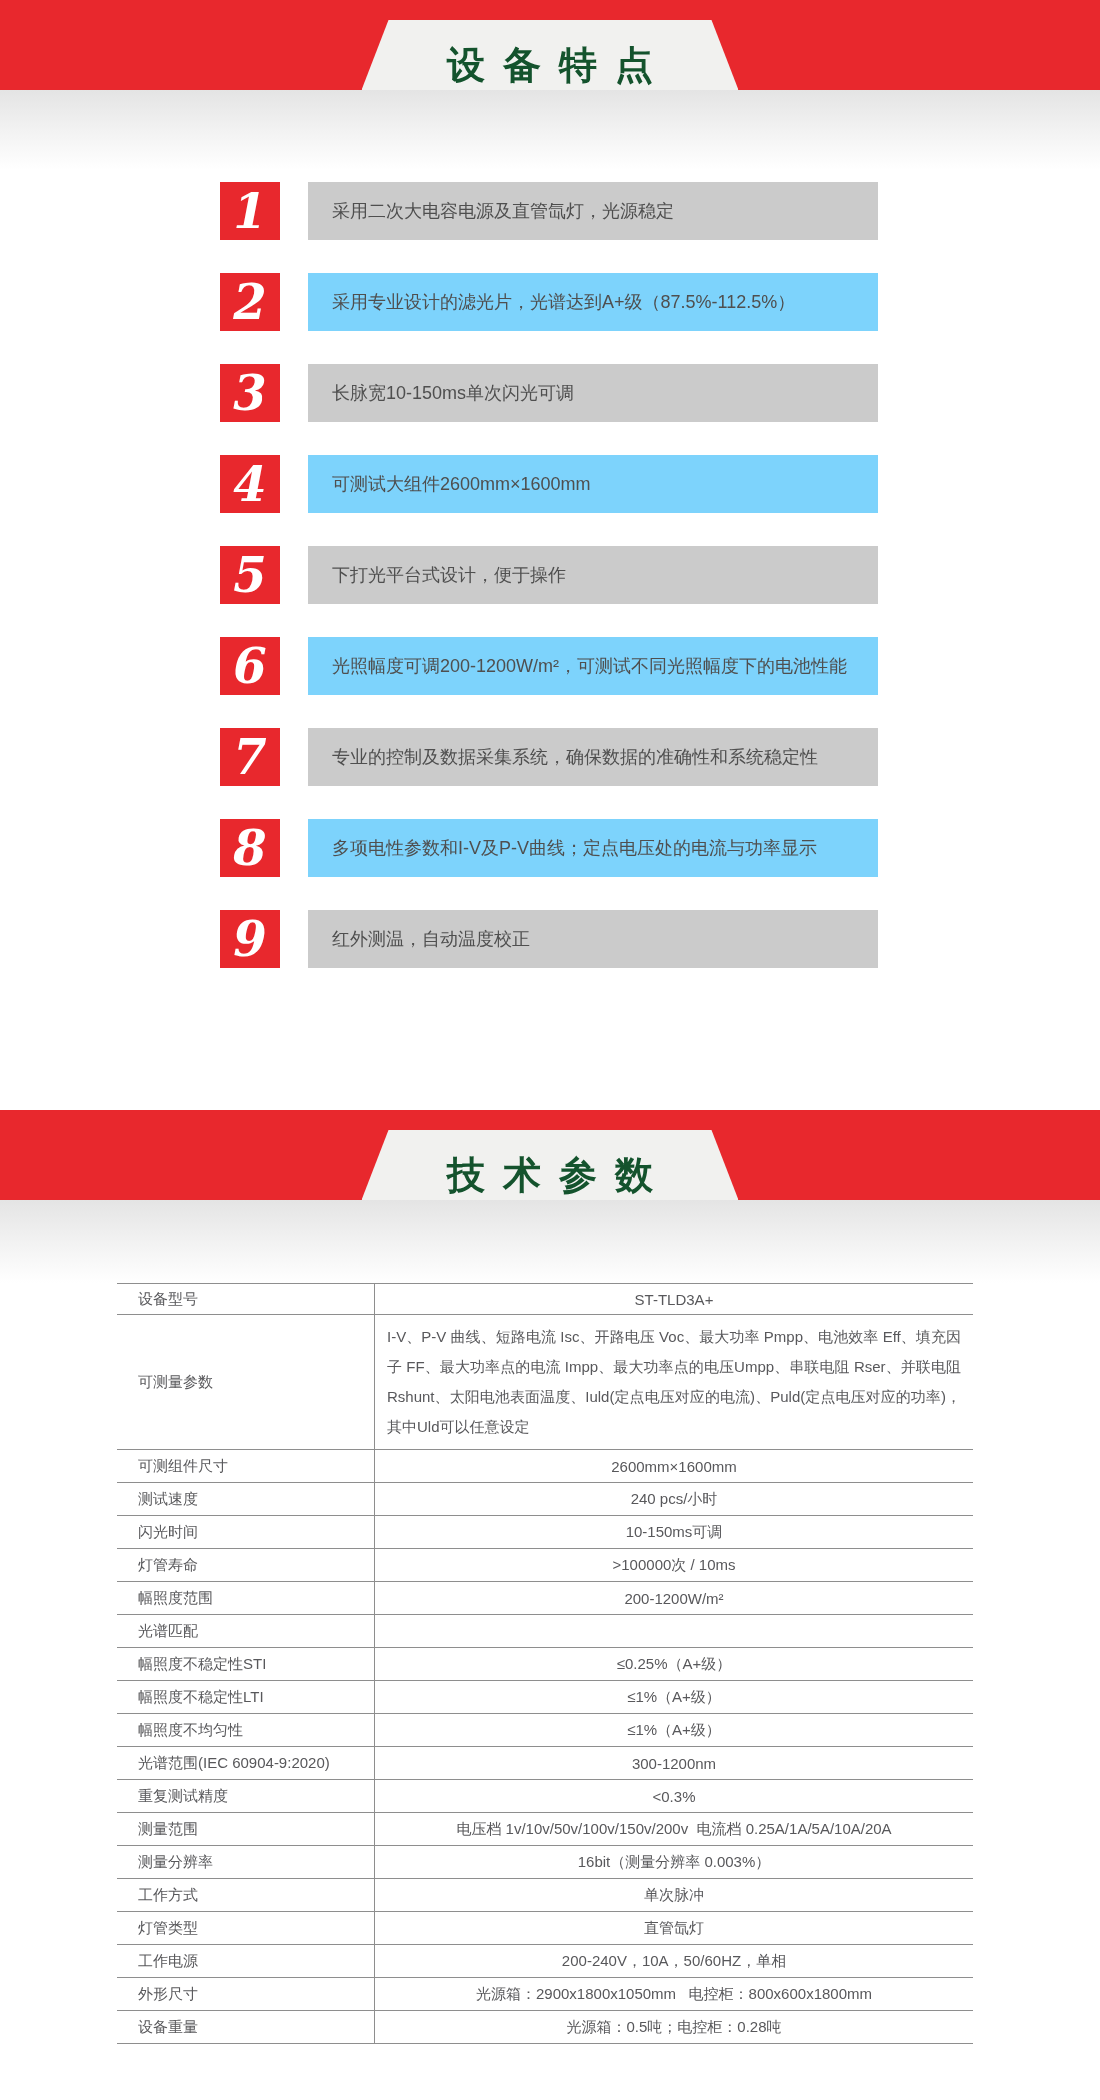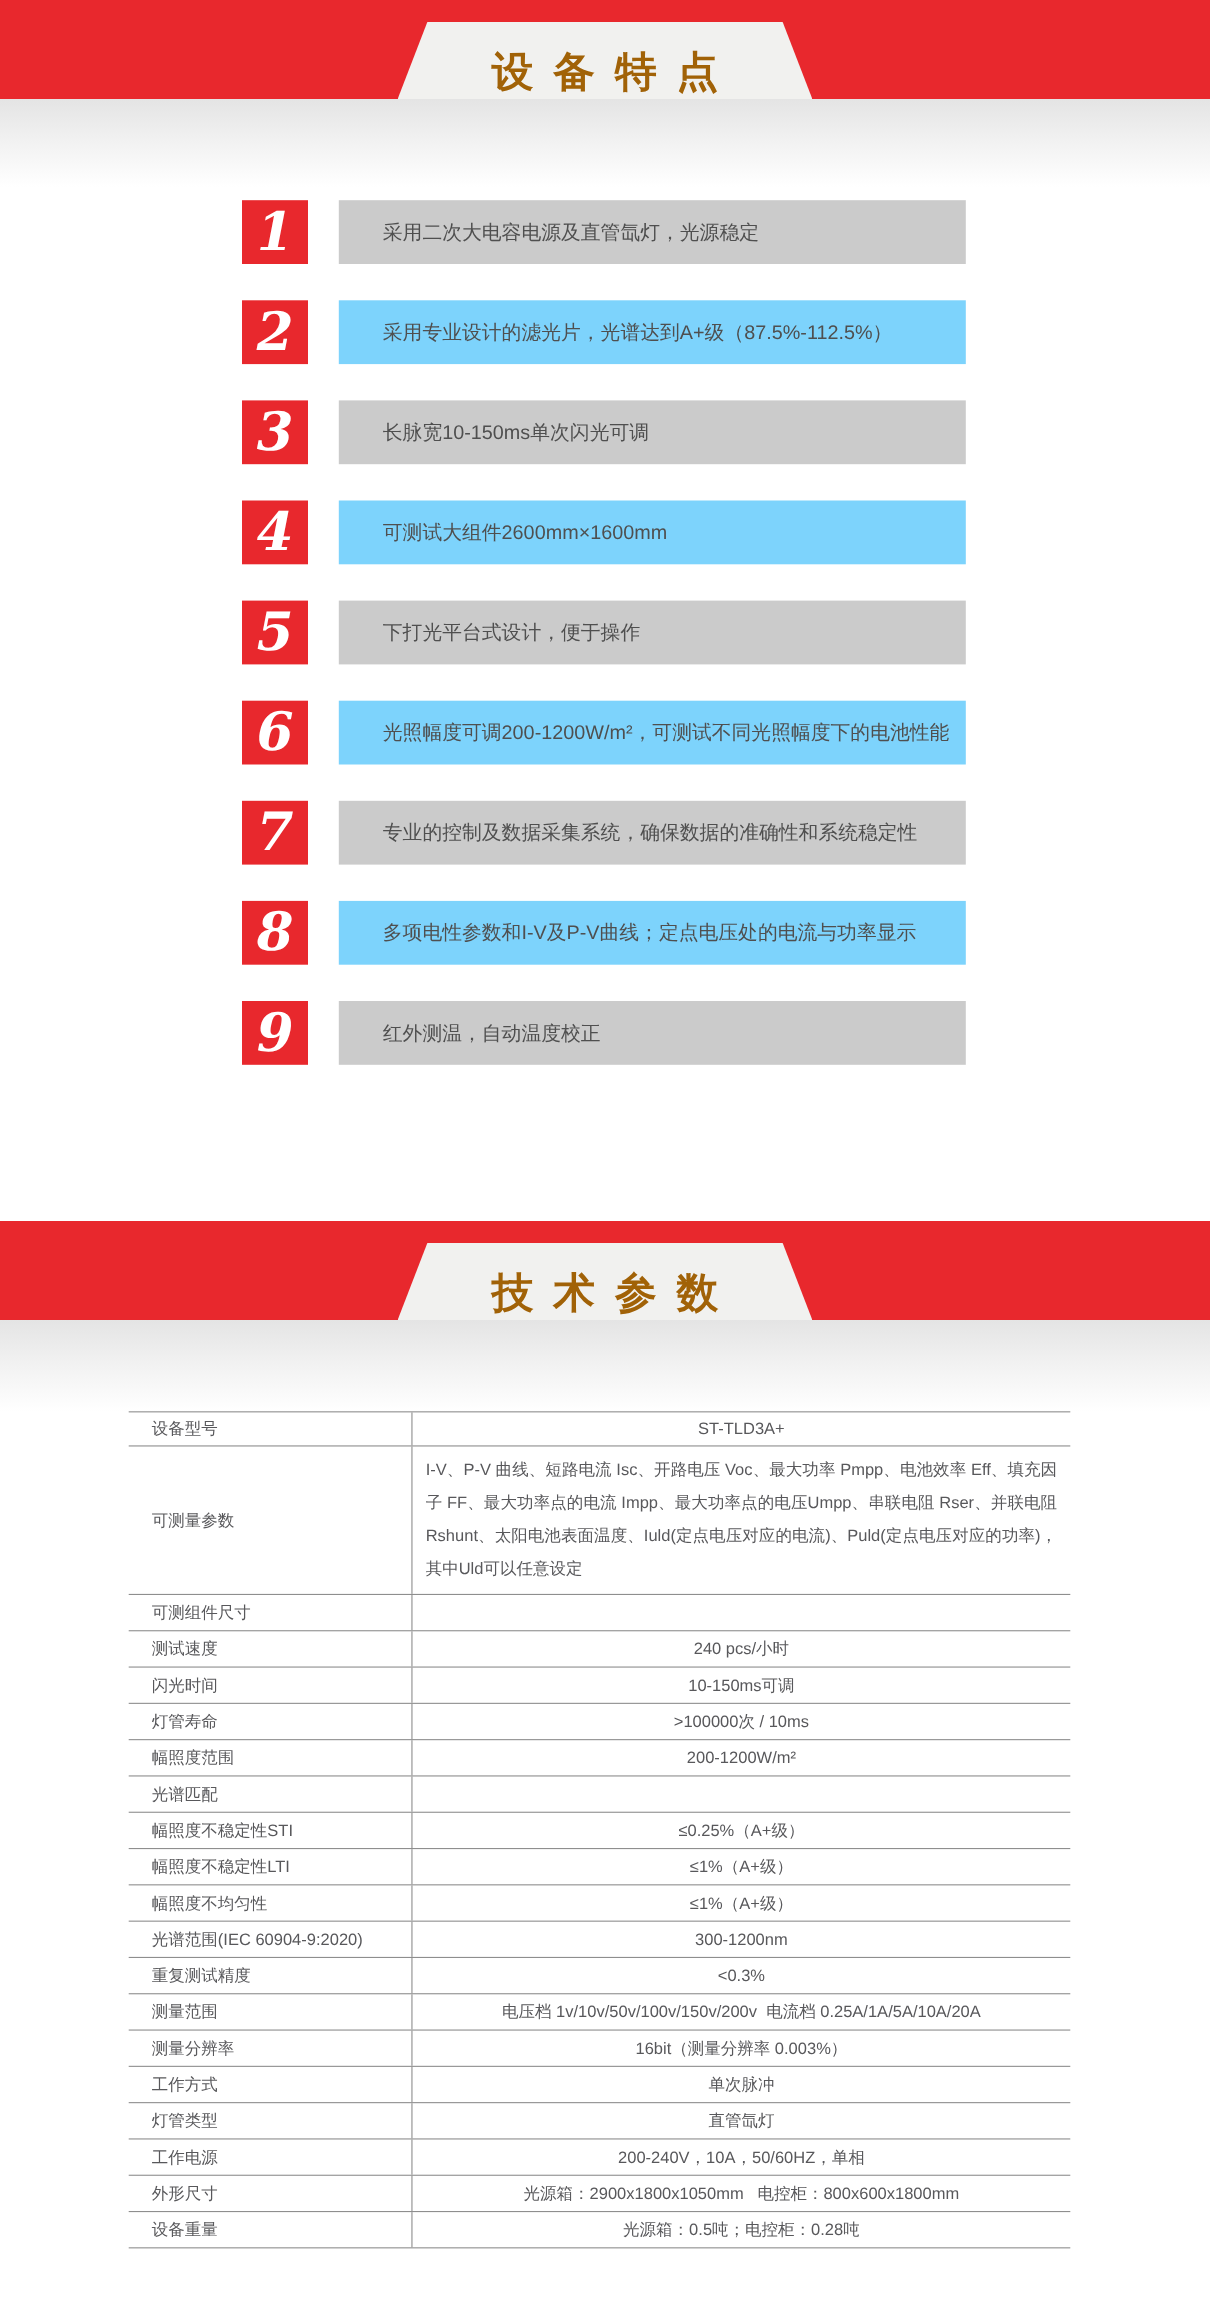"设备特点" .section-title { color: #a16207 -> #14532d }
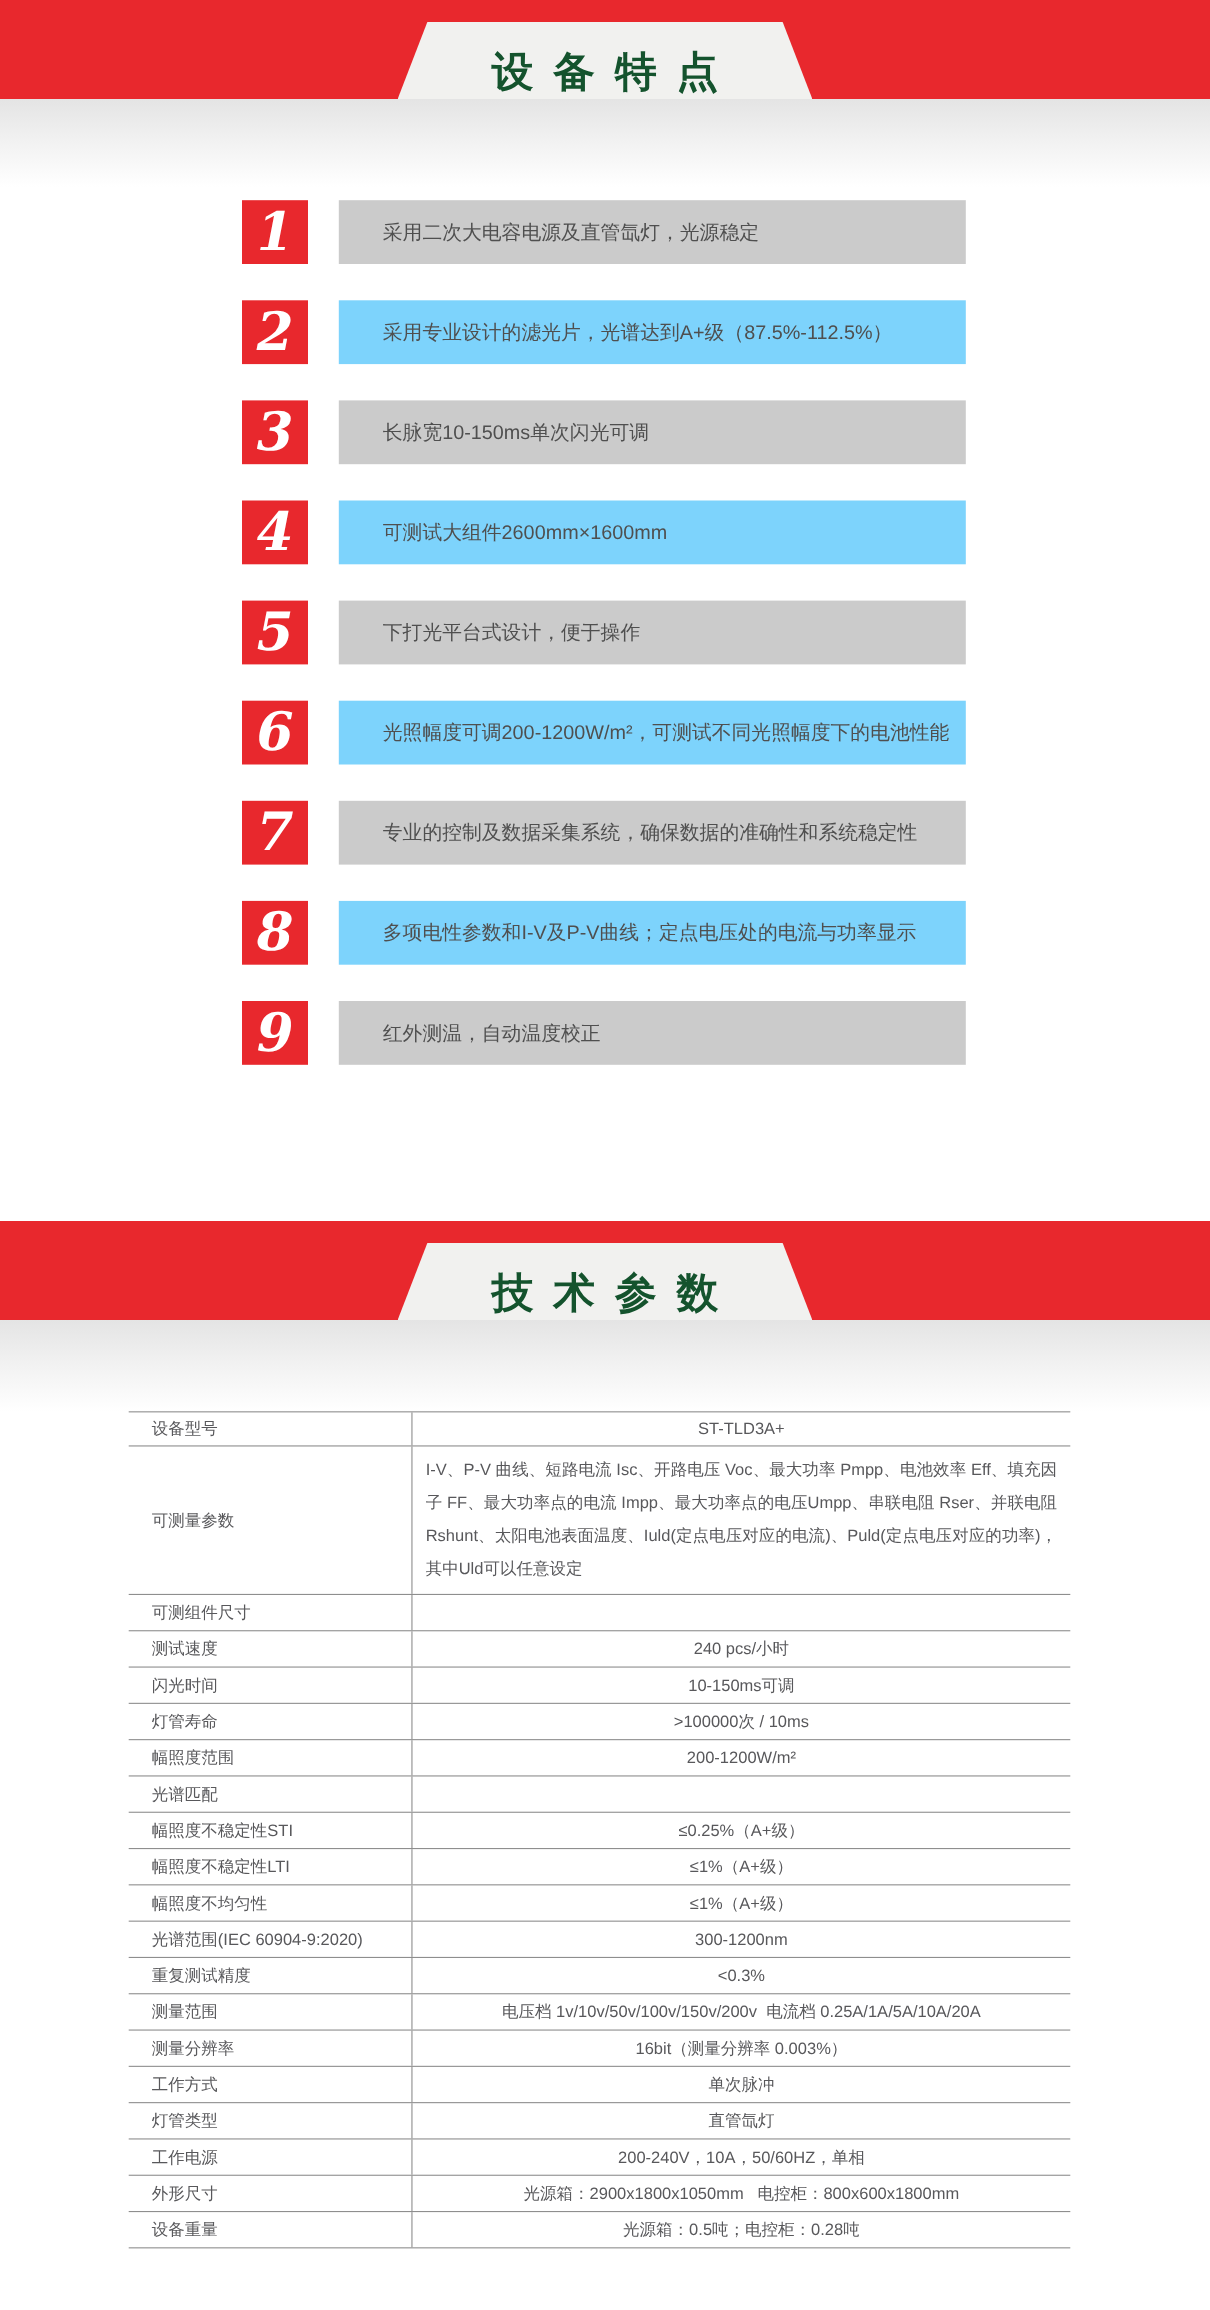"采用二次大电容电源及直管氙灯，光源稳定" .featbar { padding-left: 40px -> 24px }
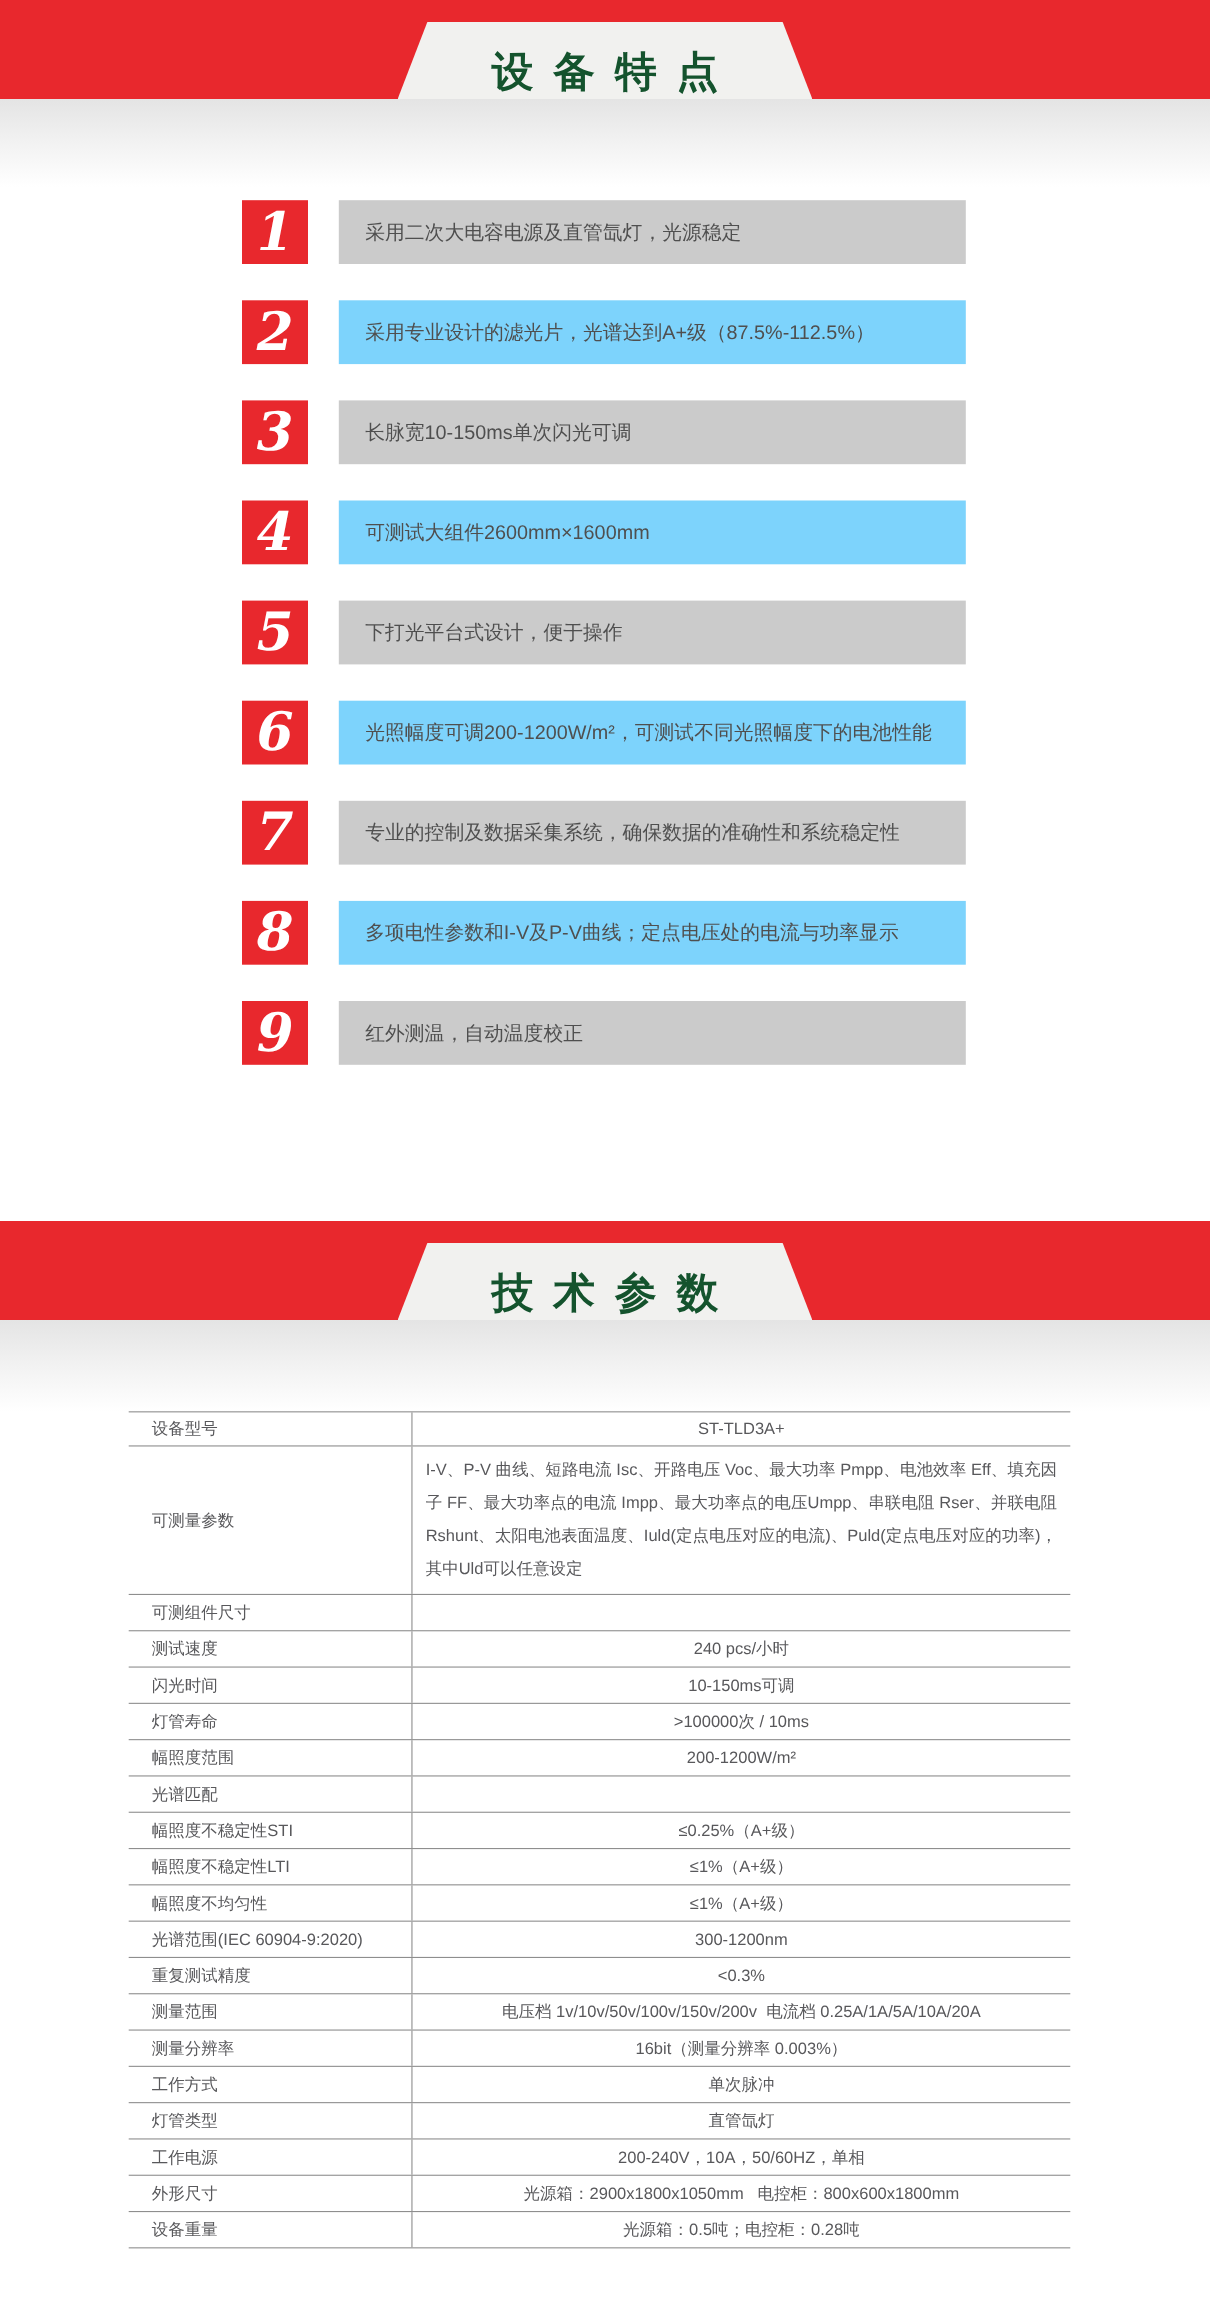"2600mm×1600mm" div.spec-value { html: none -> <div>2600mm×1600mm</div> }
